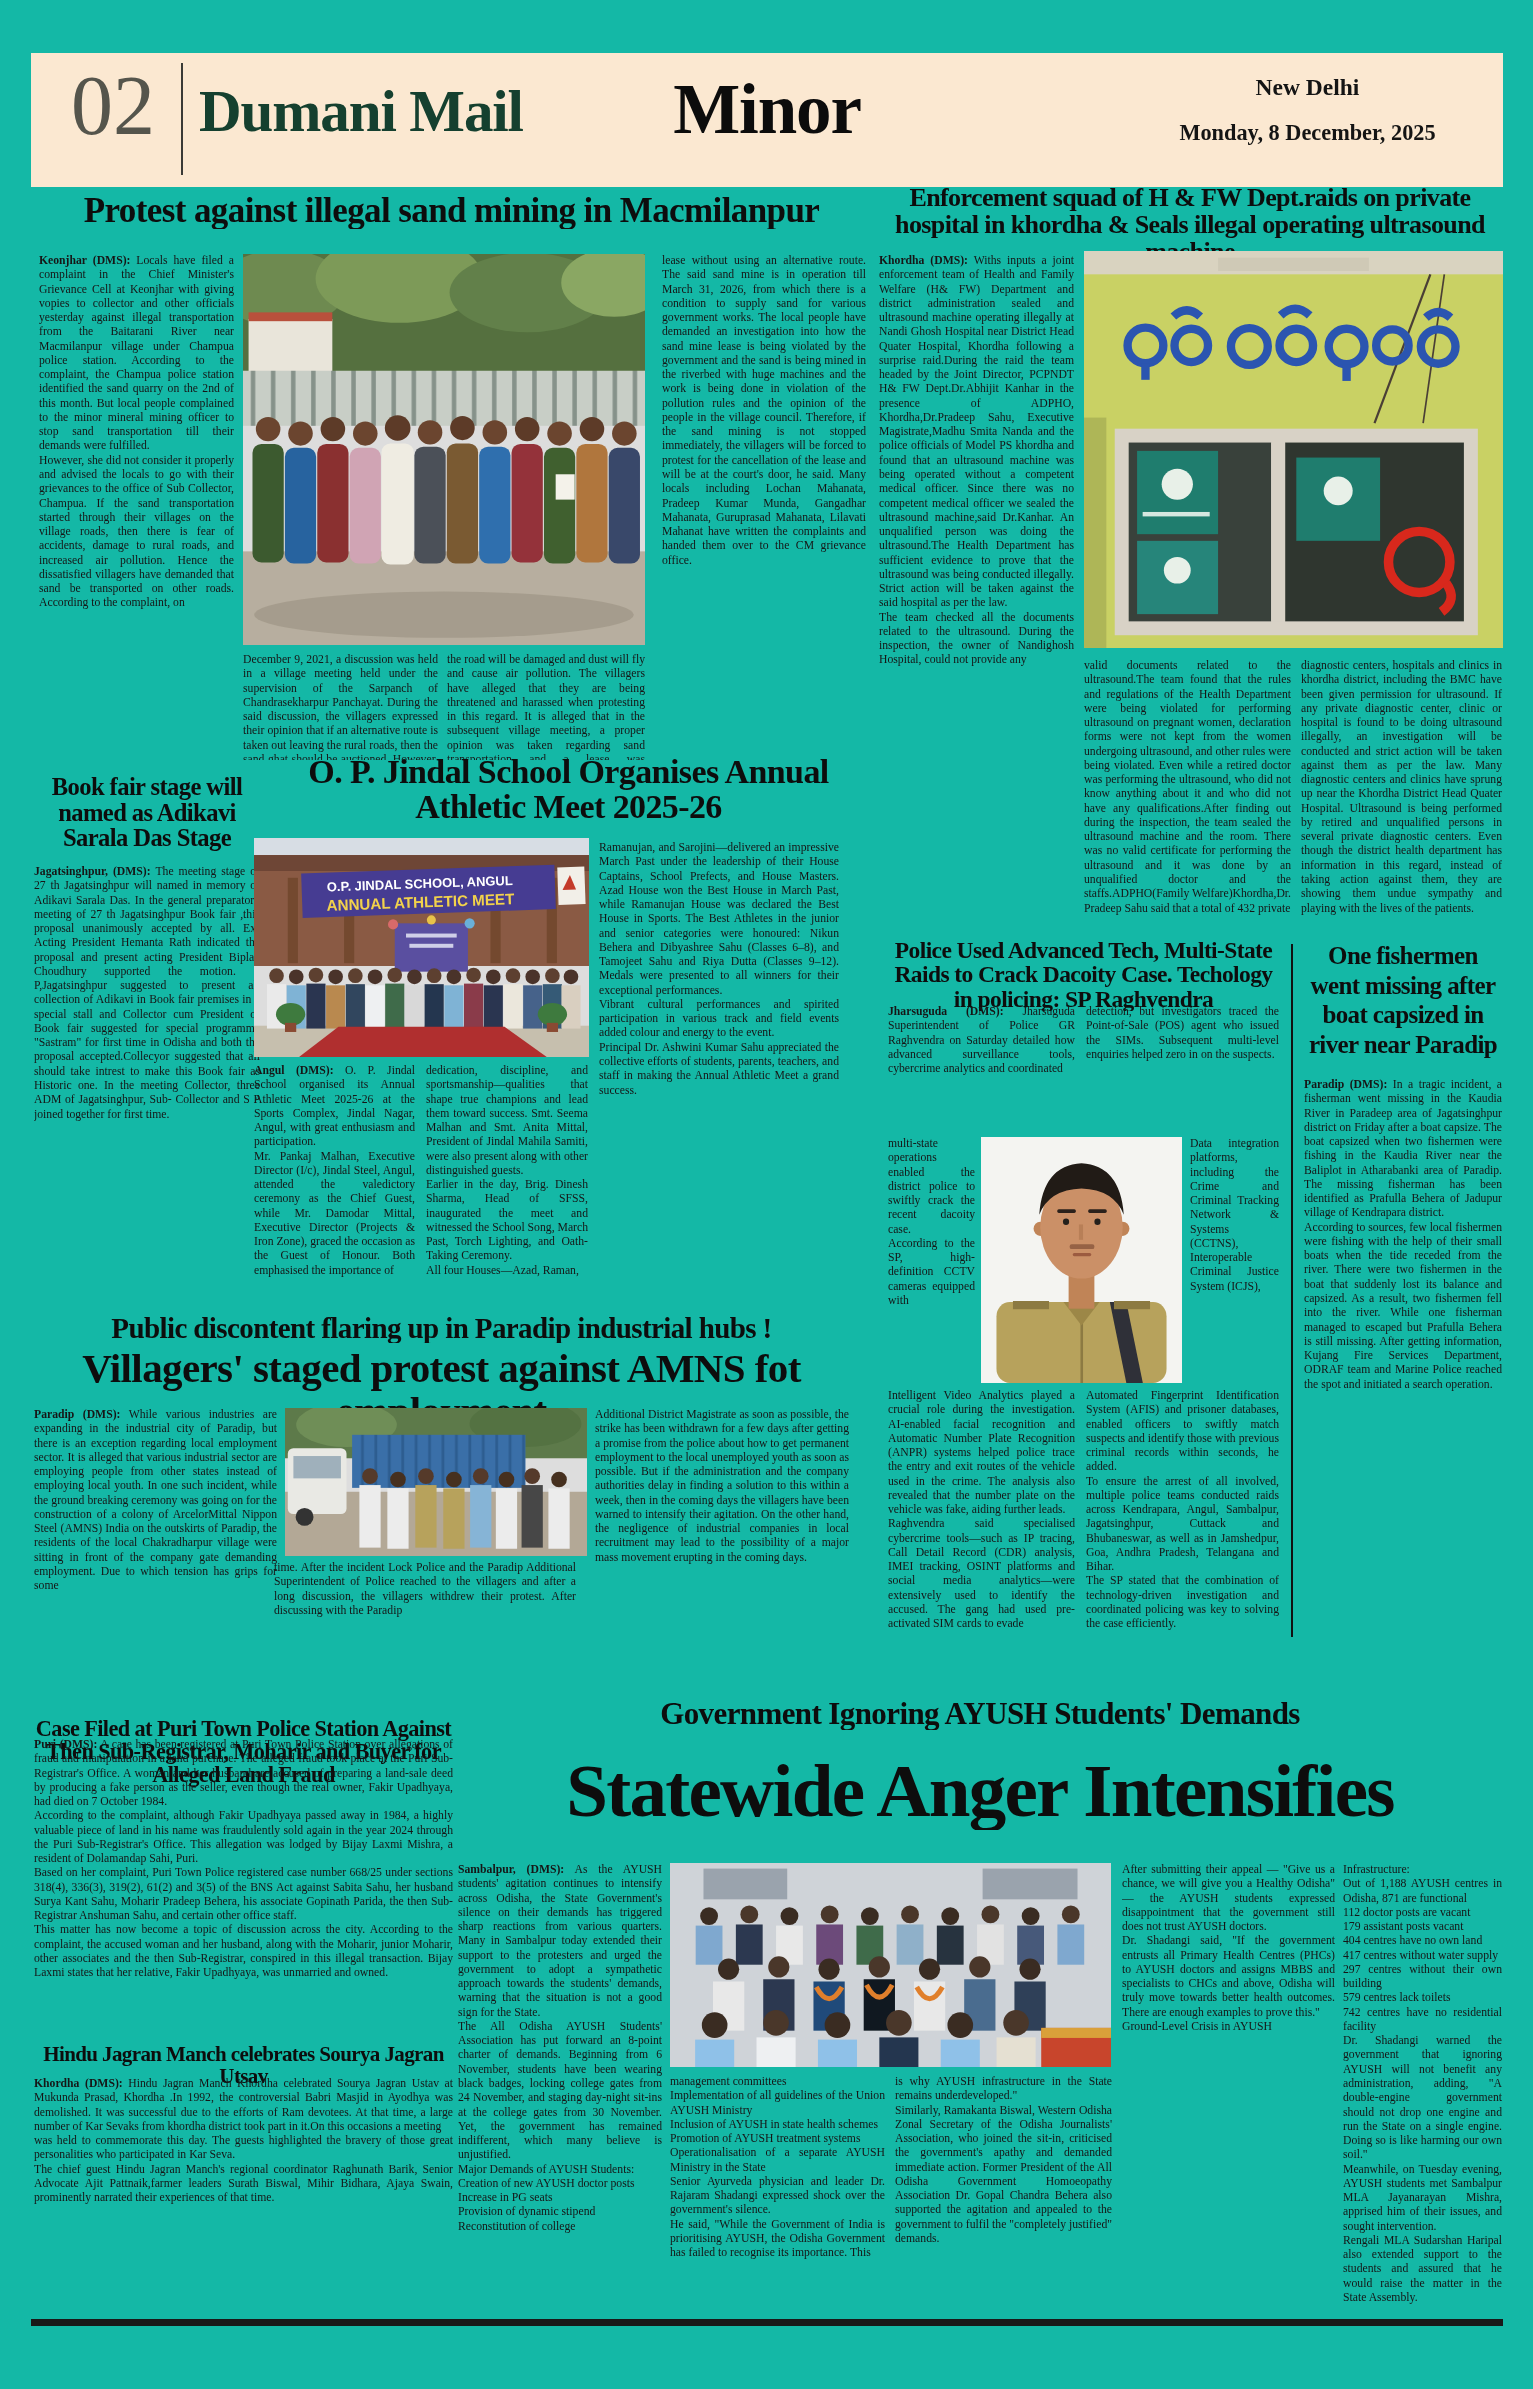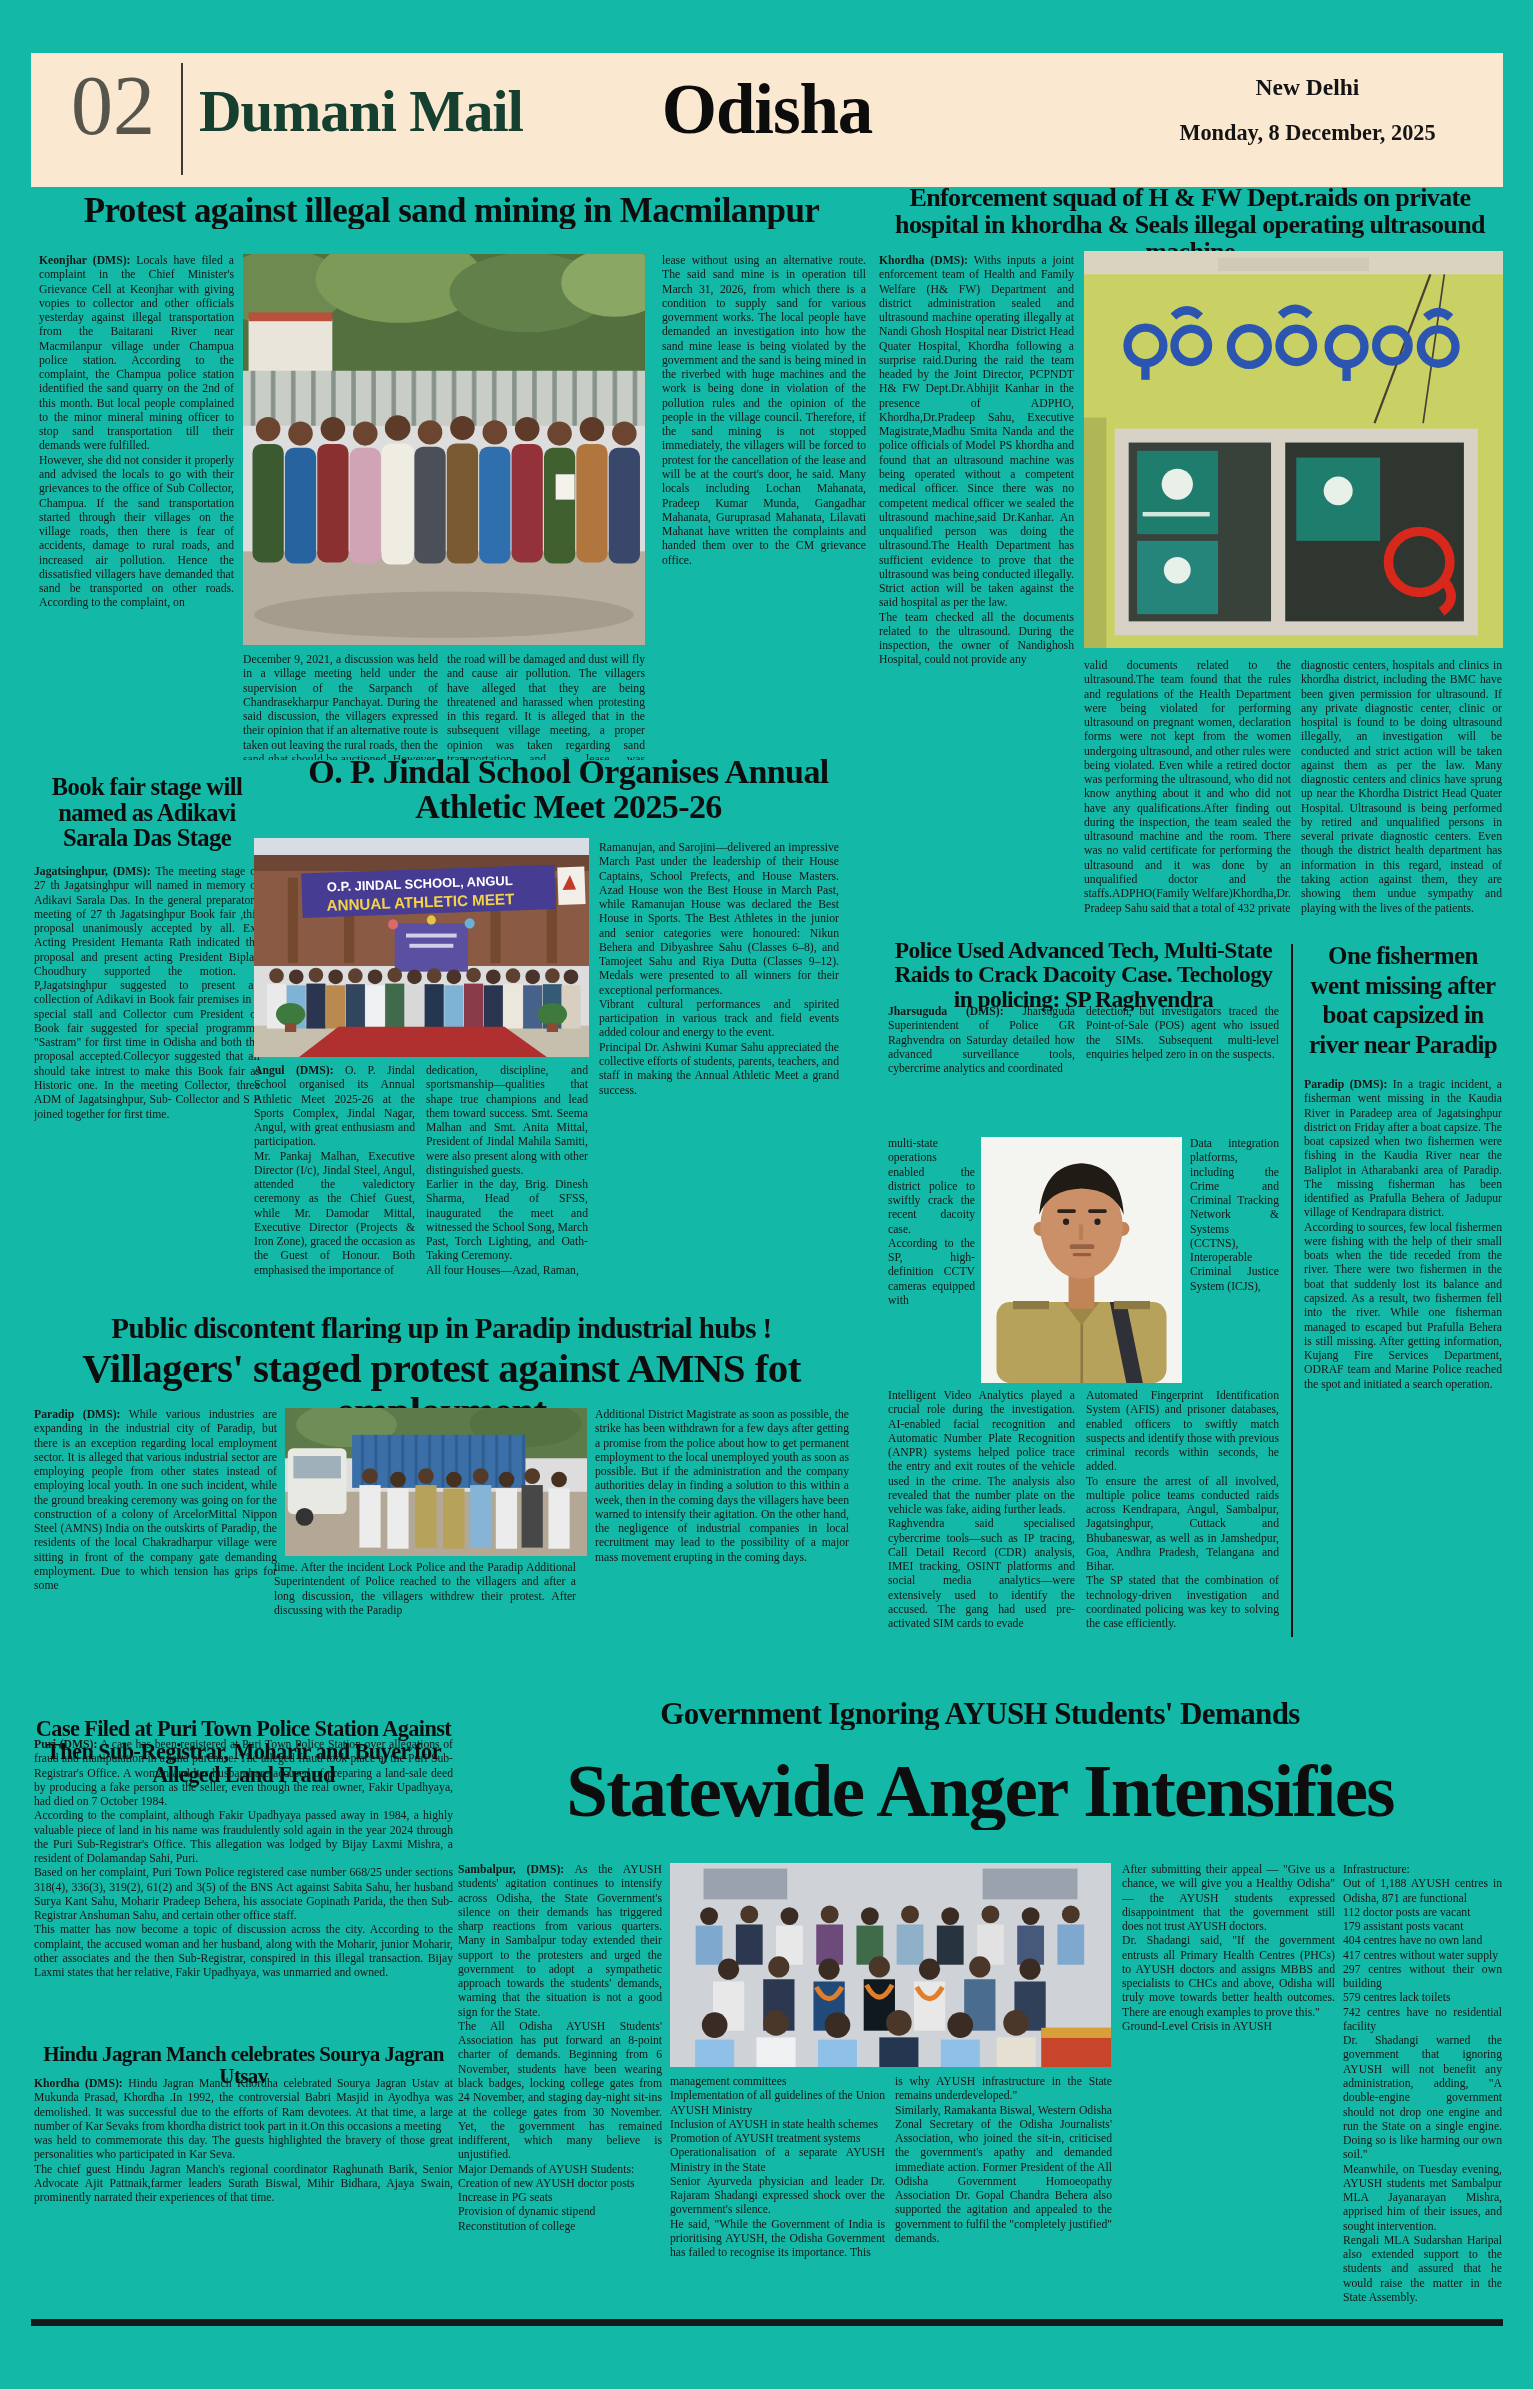"Odisha" div { text: Odisha -> Minor }
